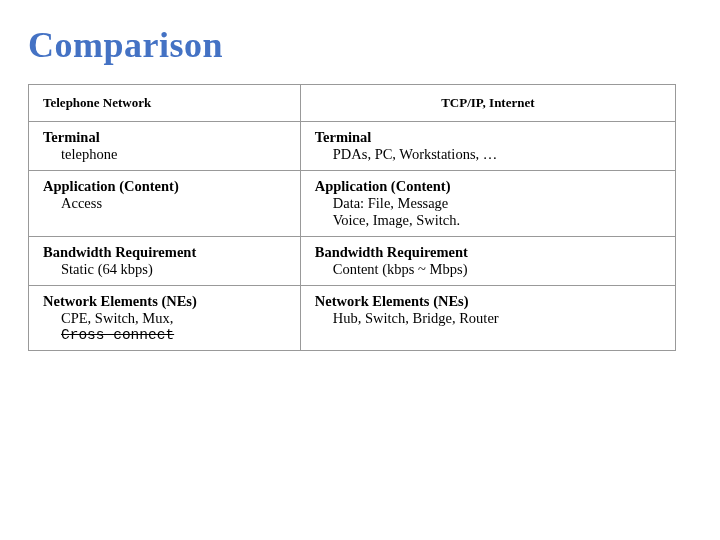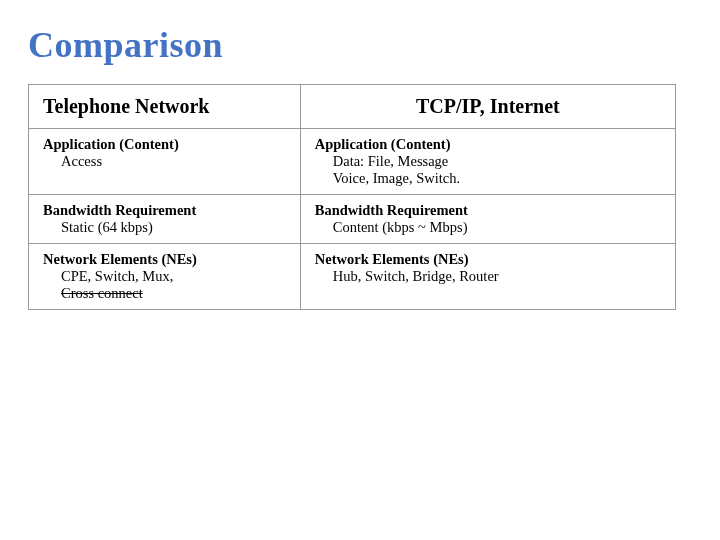"Telephone Network" thead tr th { font-size: 20px -> 13px }
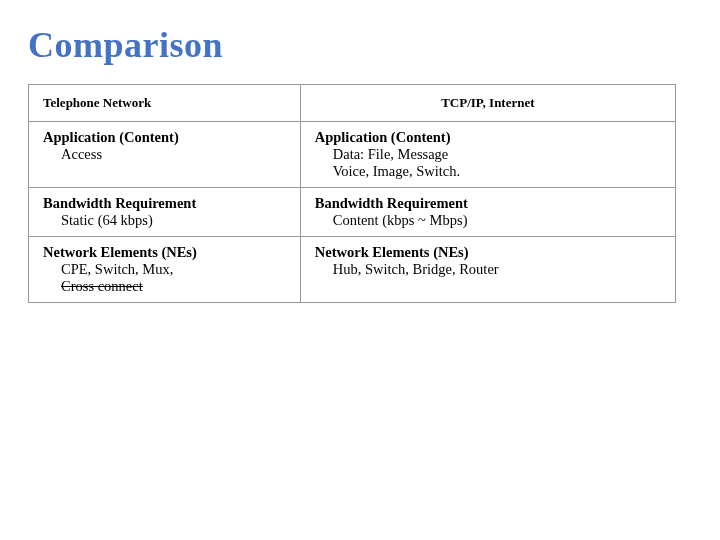"Terminal" tr { html: none -> <tr> <td> <span>Terminal</span> <span>telephone</span> </td> <td> <span>Terminal</span> <span>PDAs, PC, Workstations, …</span> </td> </tr> }
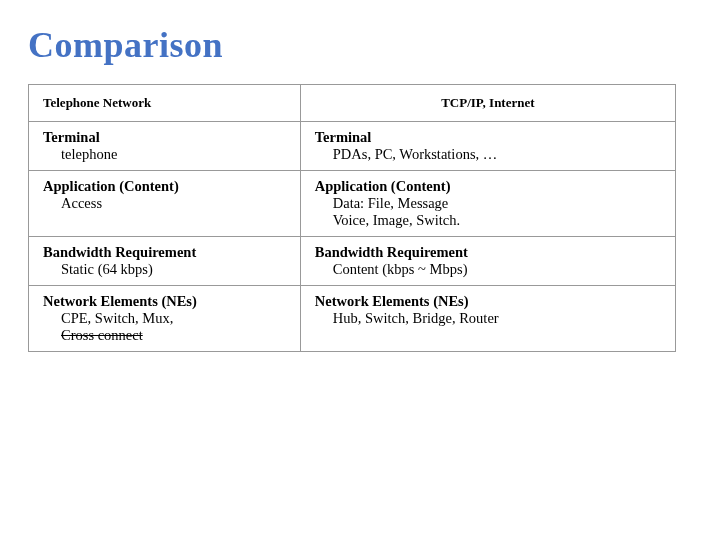"Cross connect" .strikethrough { font-family: none -> Liberation Mono, monospace }
